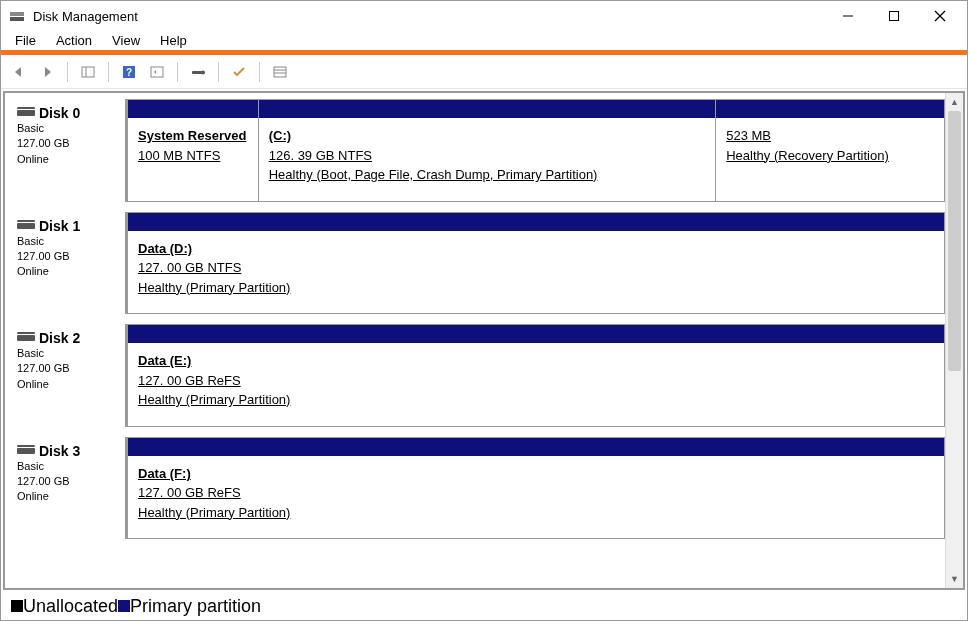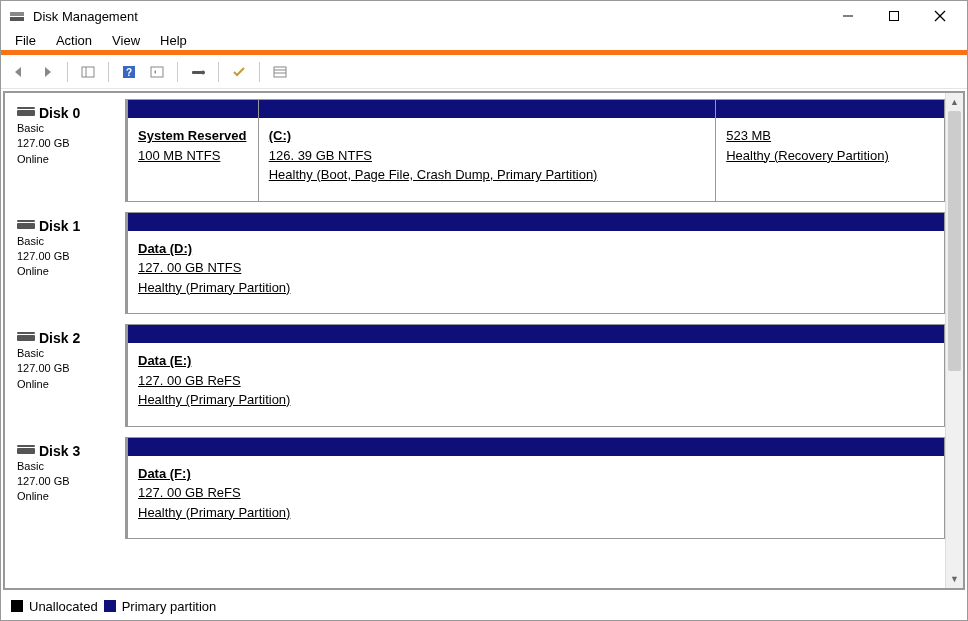"Unallocated" .legend { font-size: 13px -> 18px; gap: 6px -> 0 }
